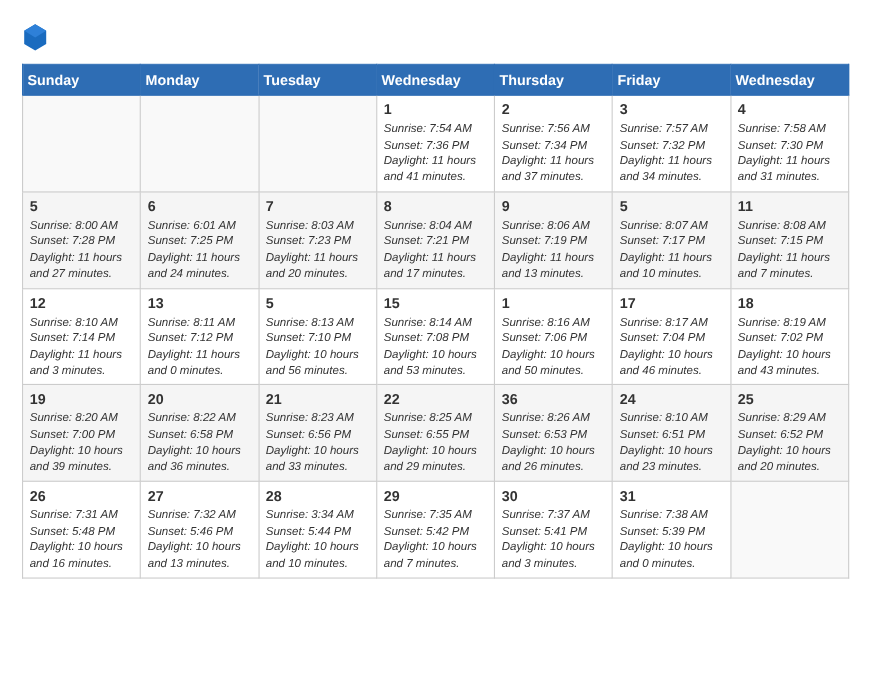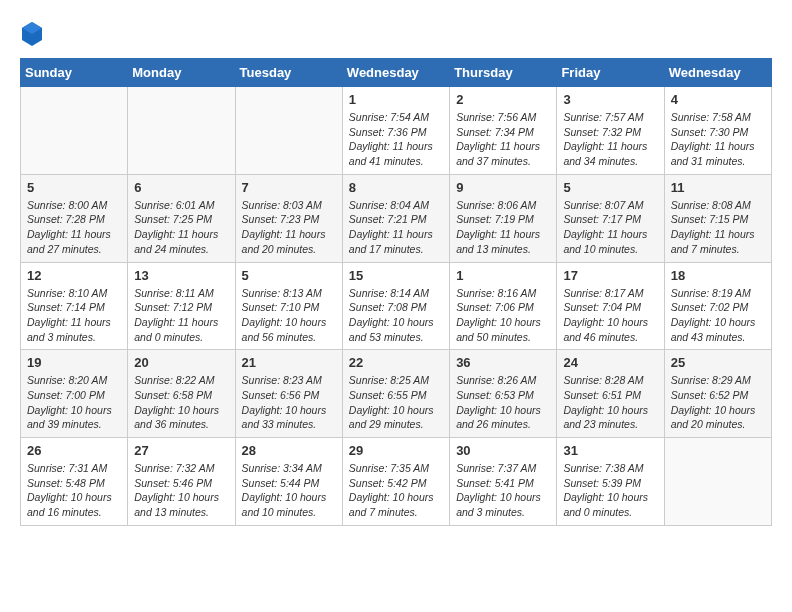"Sunrise: 8:28 AM Sunset: 6:51" div.day-info { text: 8:28 -> 8:10 }
